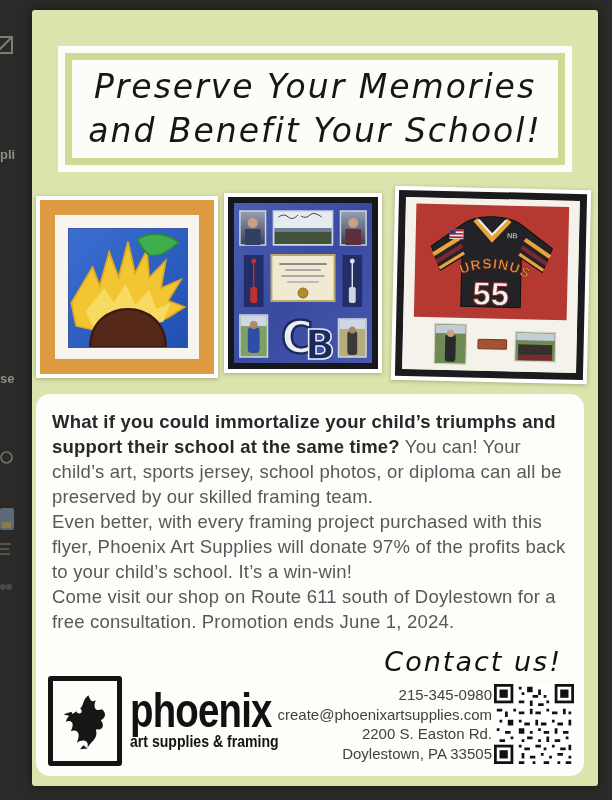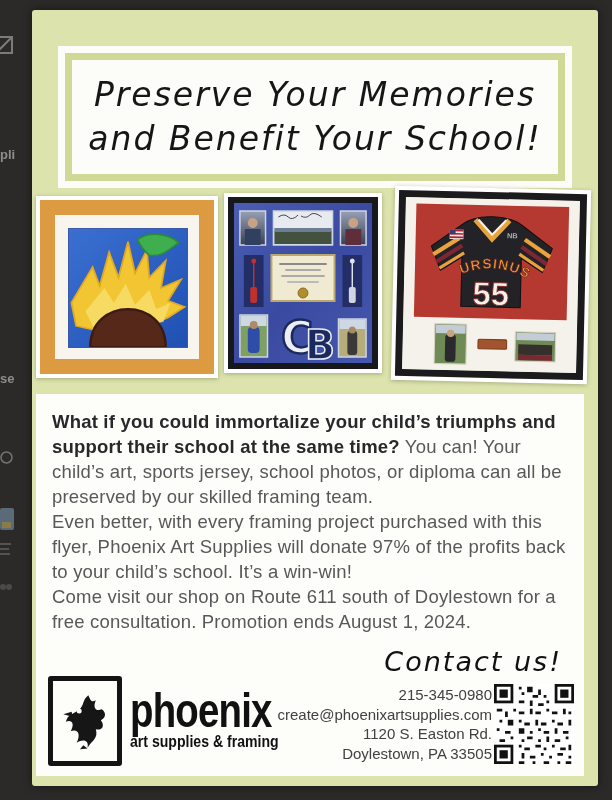"Preserve Your Memories" .title-box { height: 128px -> 112px }
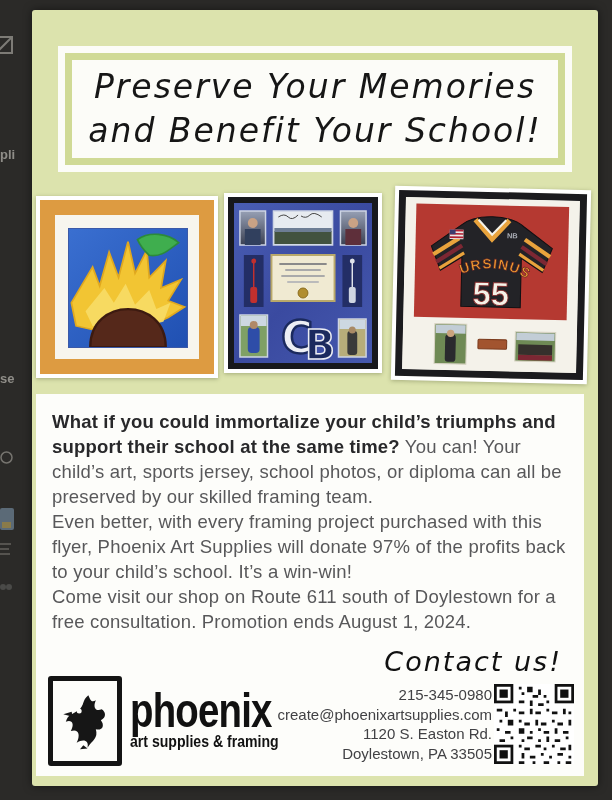"What if you could immortalize" .text-box { border-radius: 0 -> 14px }
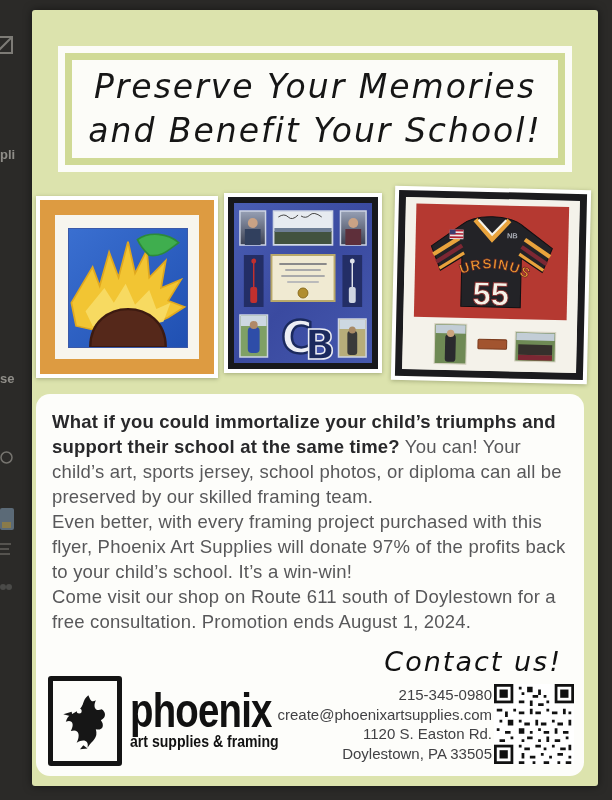"Come visit our shop on" p { text: August -> June }
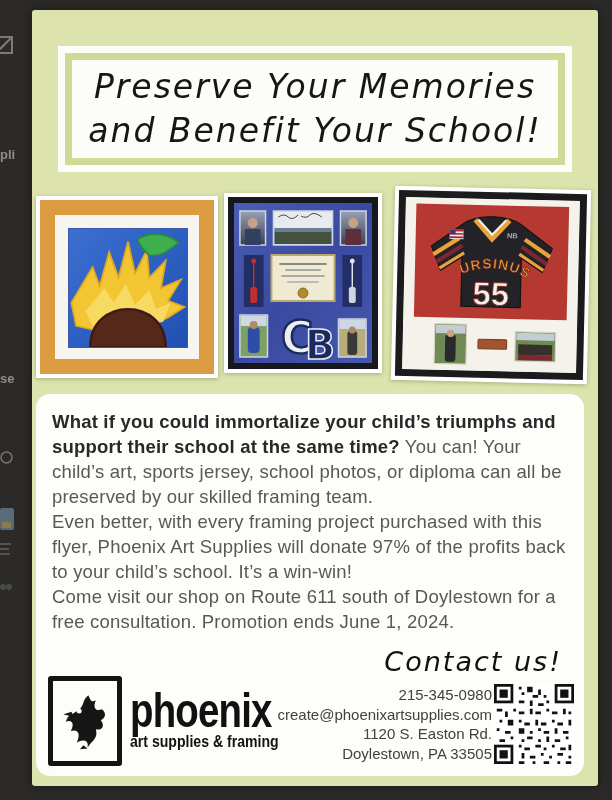"1120 S. Easton Rd." div { text: 1120 -> 2200 }
